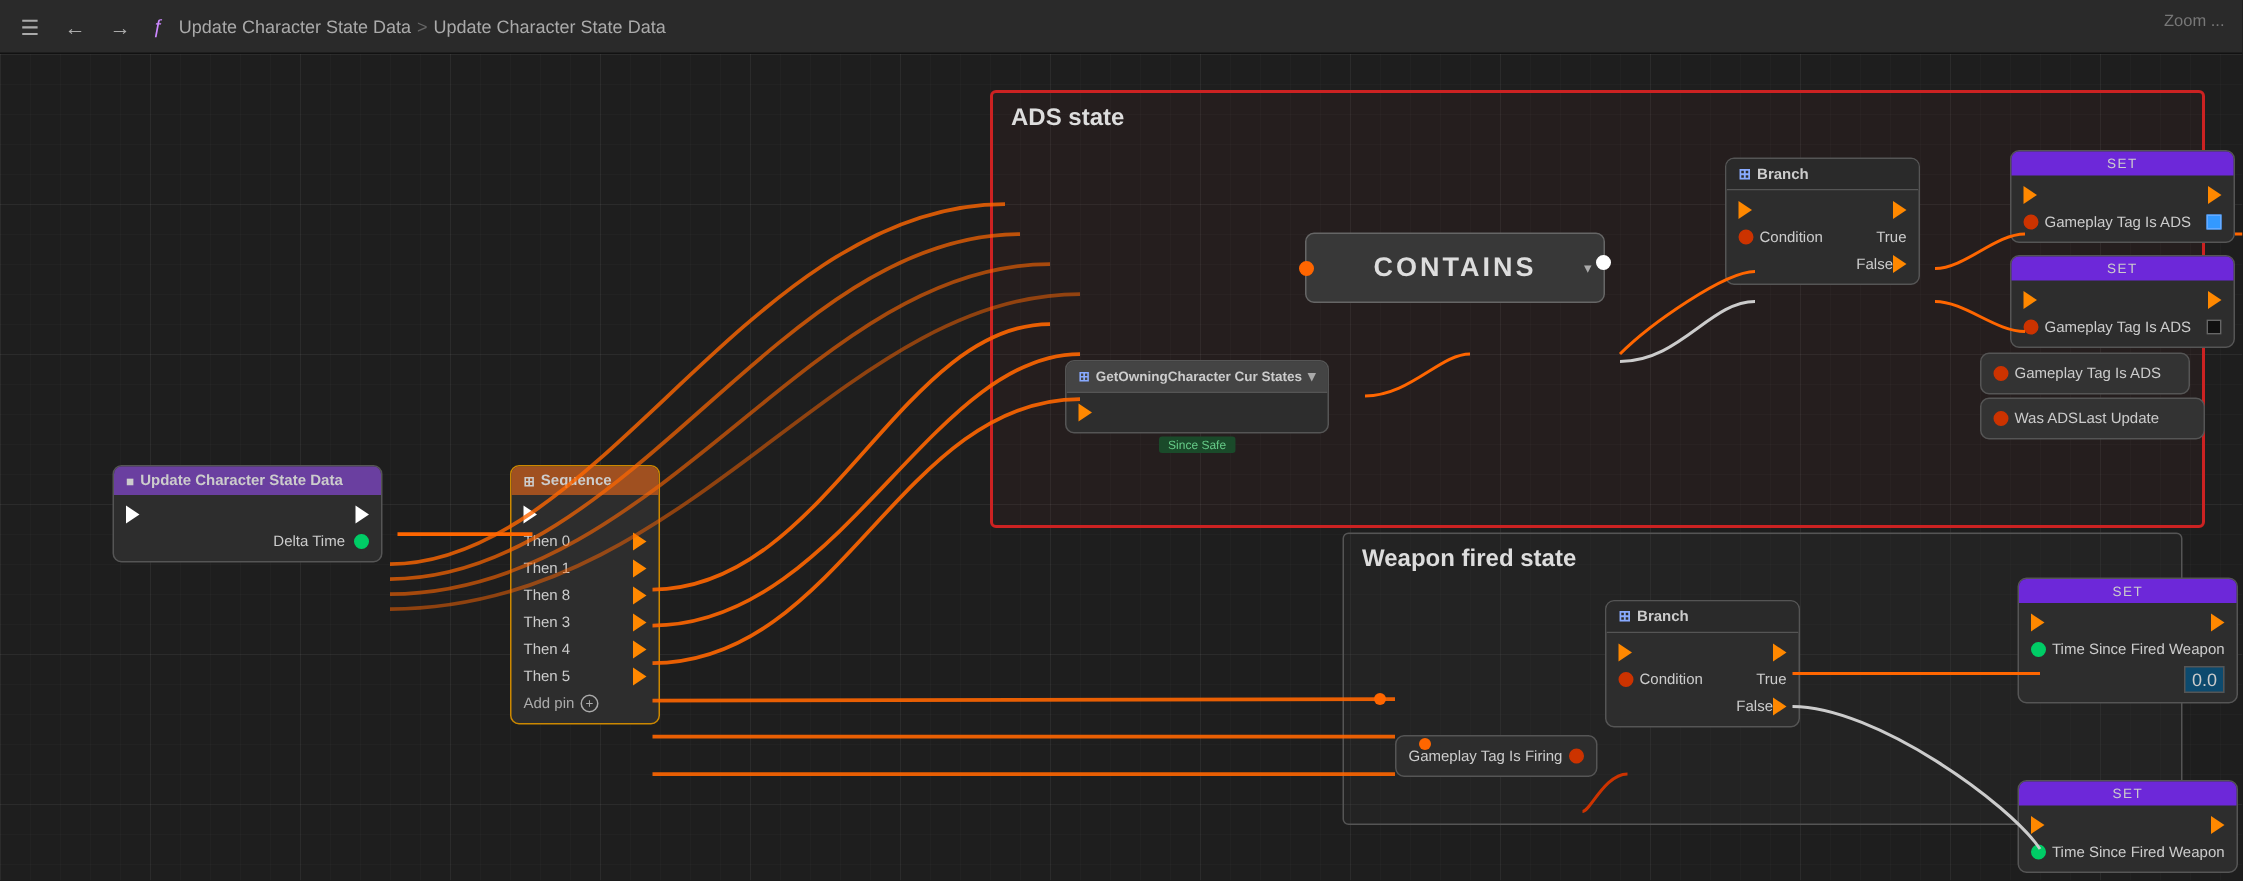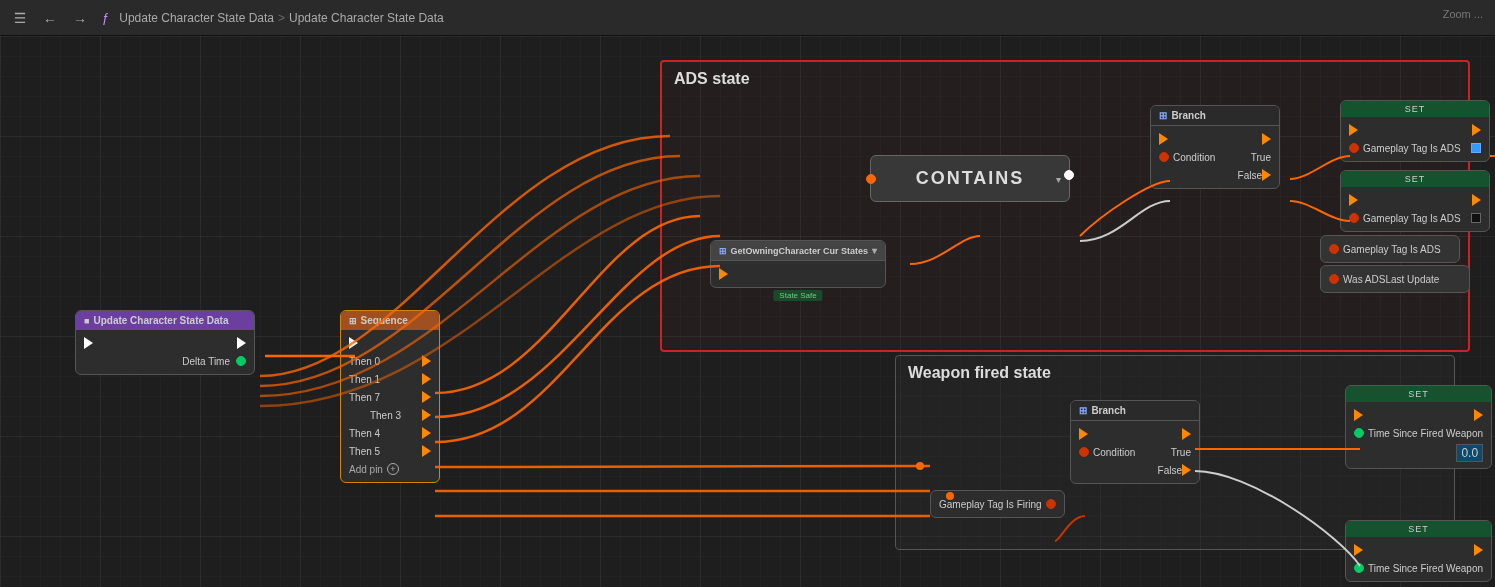"SET" .set-node-header { background: #14532d -> #6d28d9 }
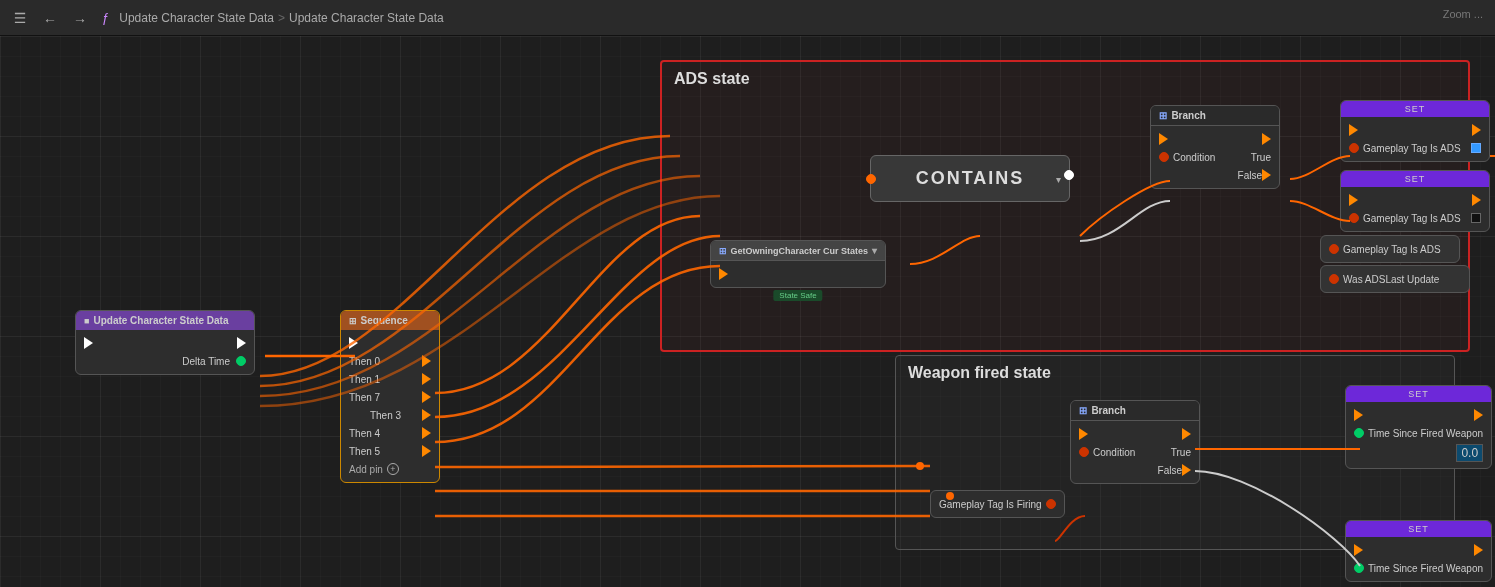"State Safe" div.thread-safe-badge { text: State -> Since }
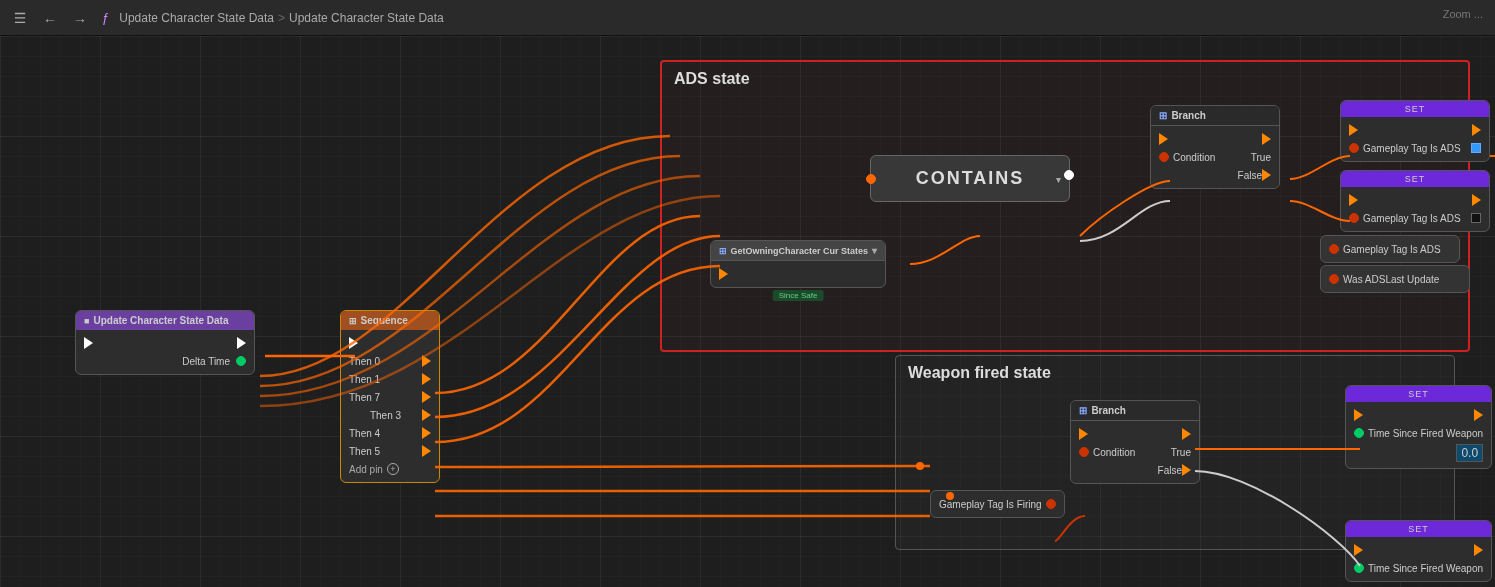"Then 7" span { text: 7 -> 8 }
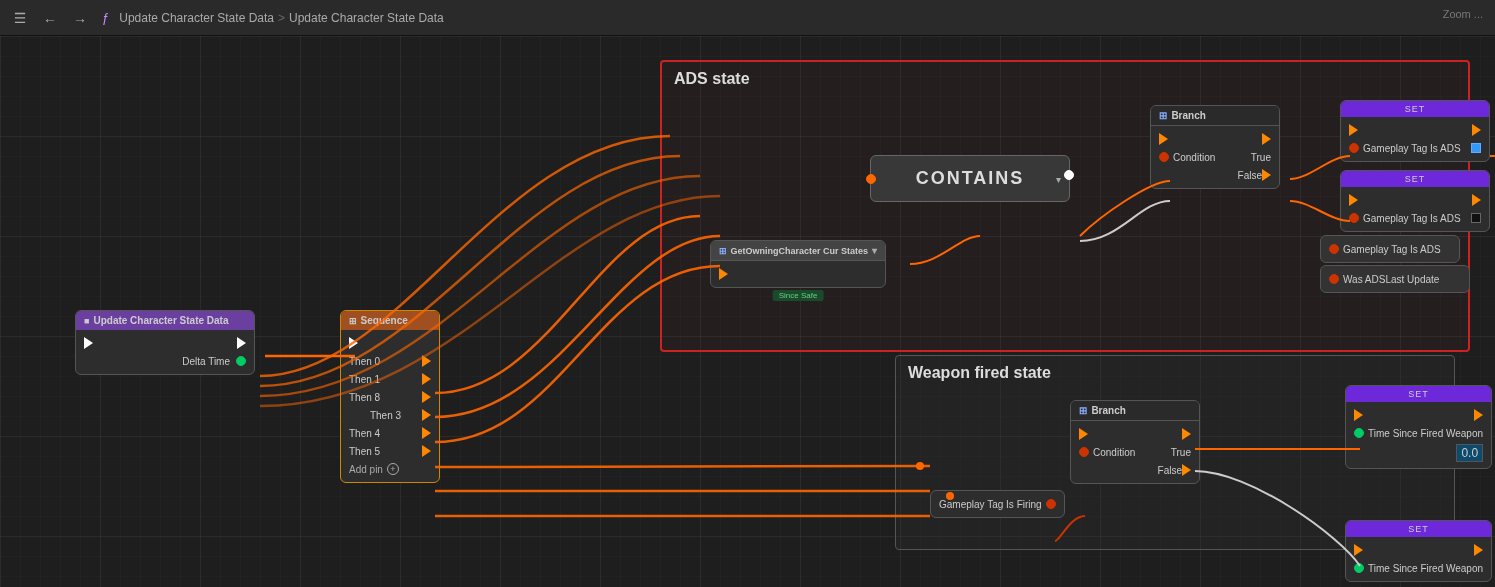"Then 3" span { text-align: center -> none }
